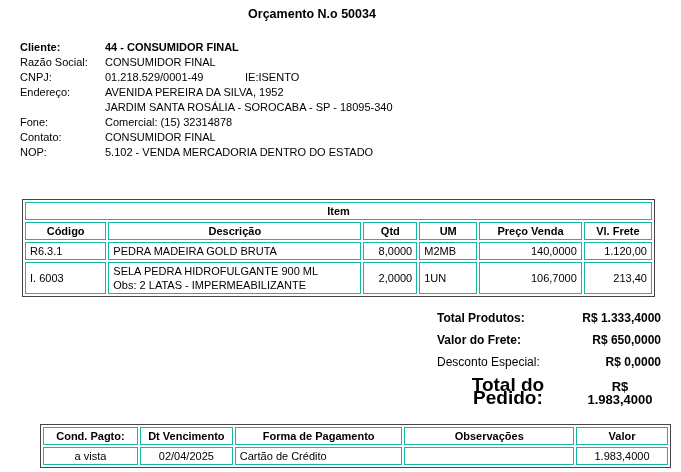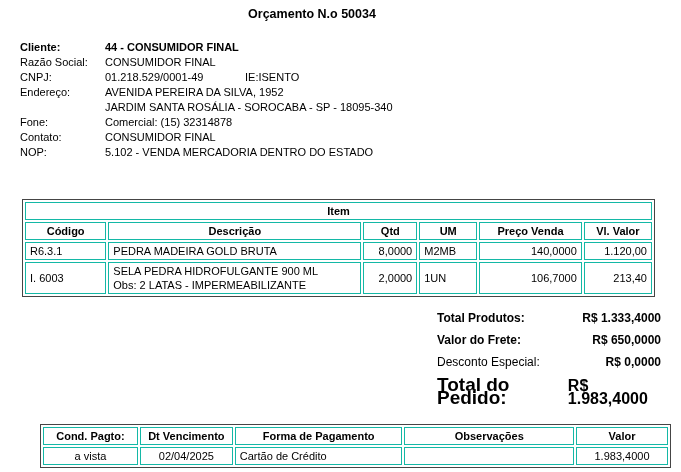"Vl. Valor" th { text: Valor -> Frete }
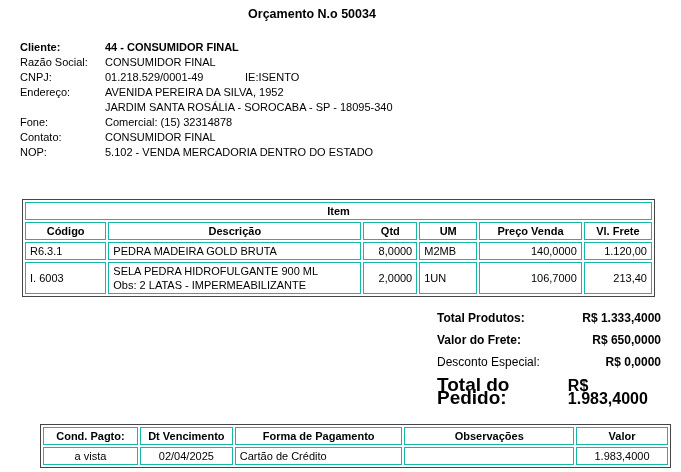"Total Produtos:" .totals-row { text-align: none -> center }
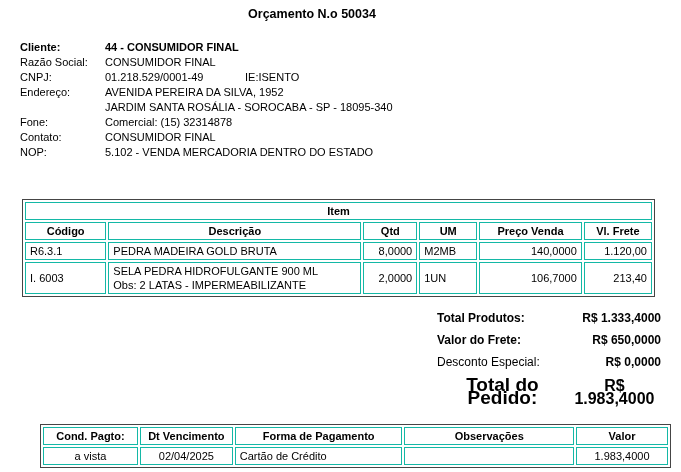"R$ 1.983,4000" .grand-value { font-size: 16px -> 13px }
